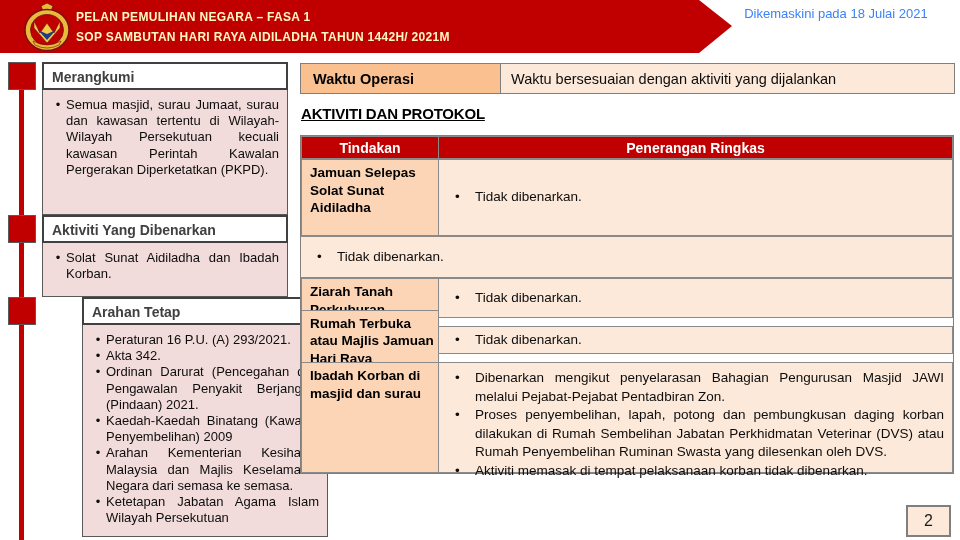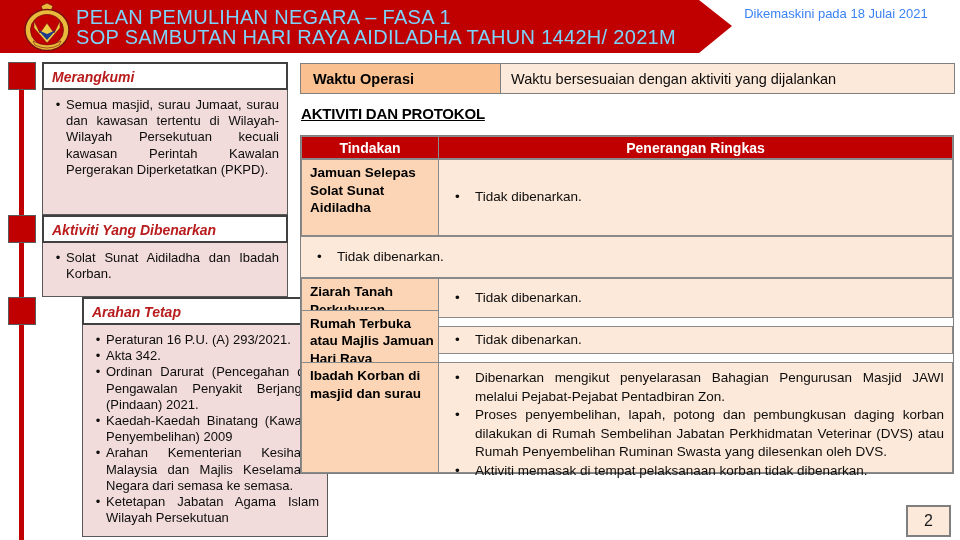"PELAN PEMULIHAN NEGARA – FASA" .banner-titles { color: #7dd3fc -> #fef9c3; font-size: 20px -> 12px; font-weight: normal -> bold }
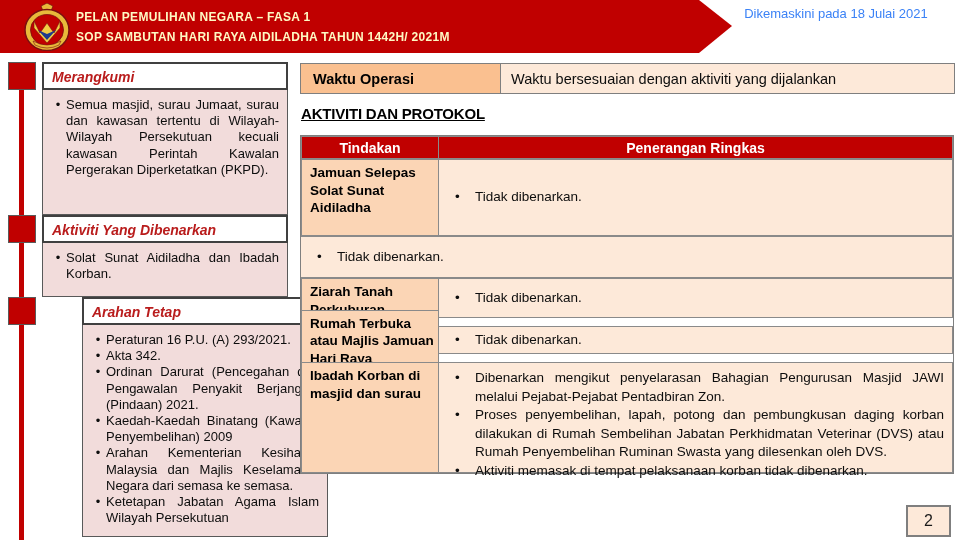"Merangkumi" .sidebar-heading { color: #b91c1c -> #404040; font-style: italic -> none }
